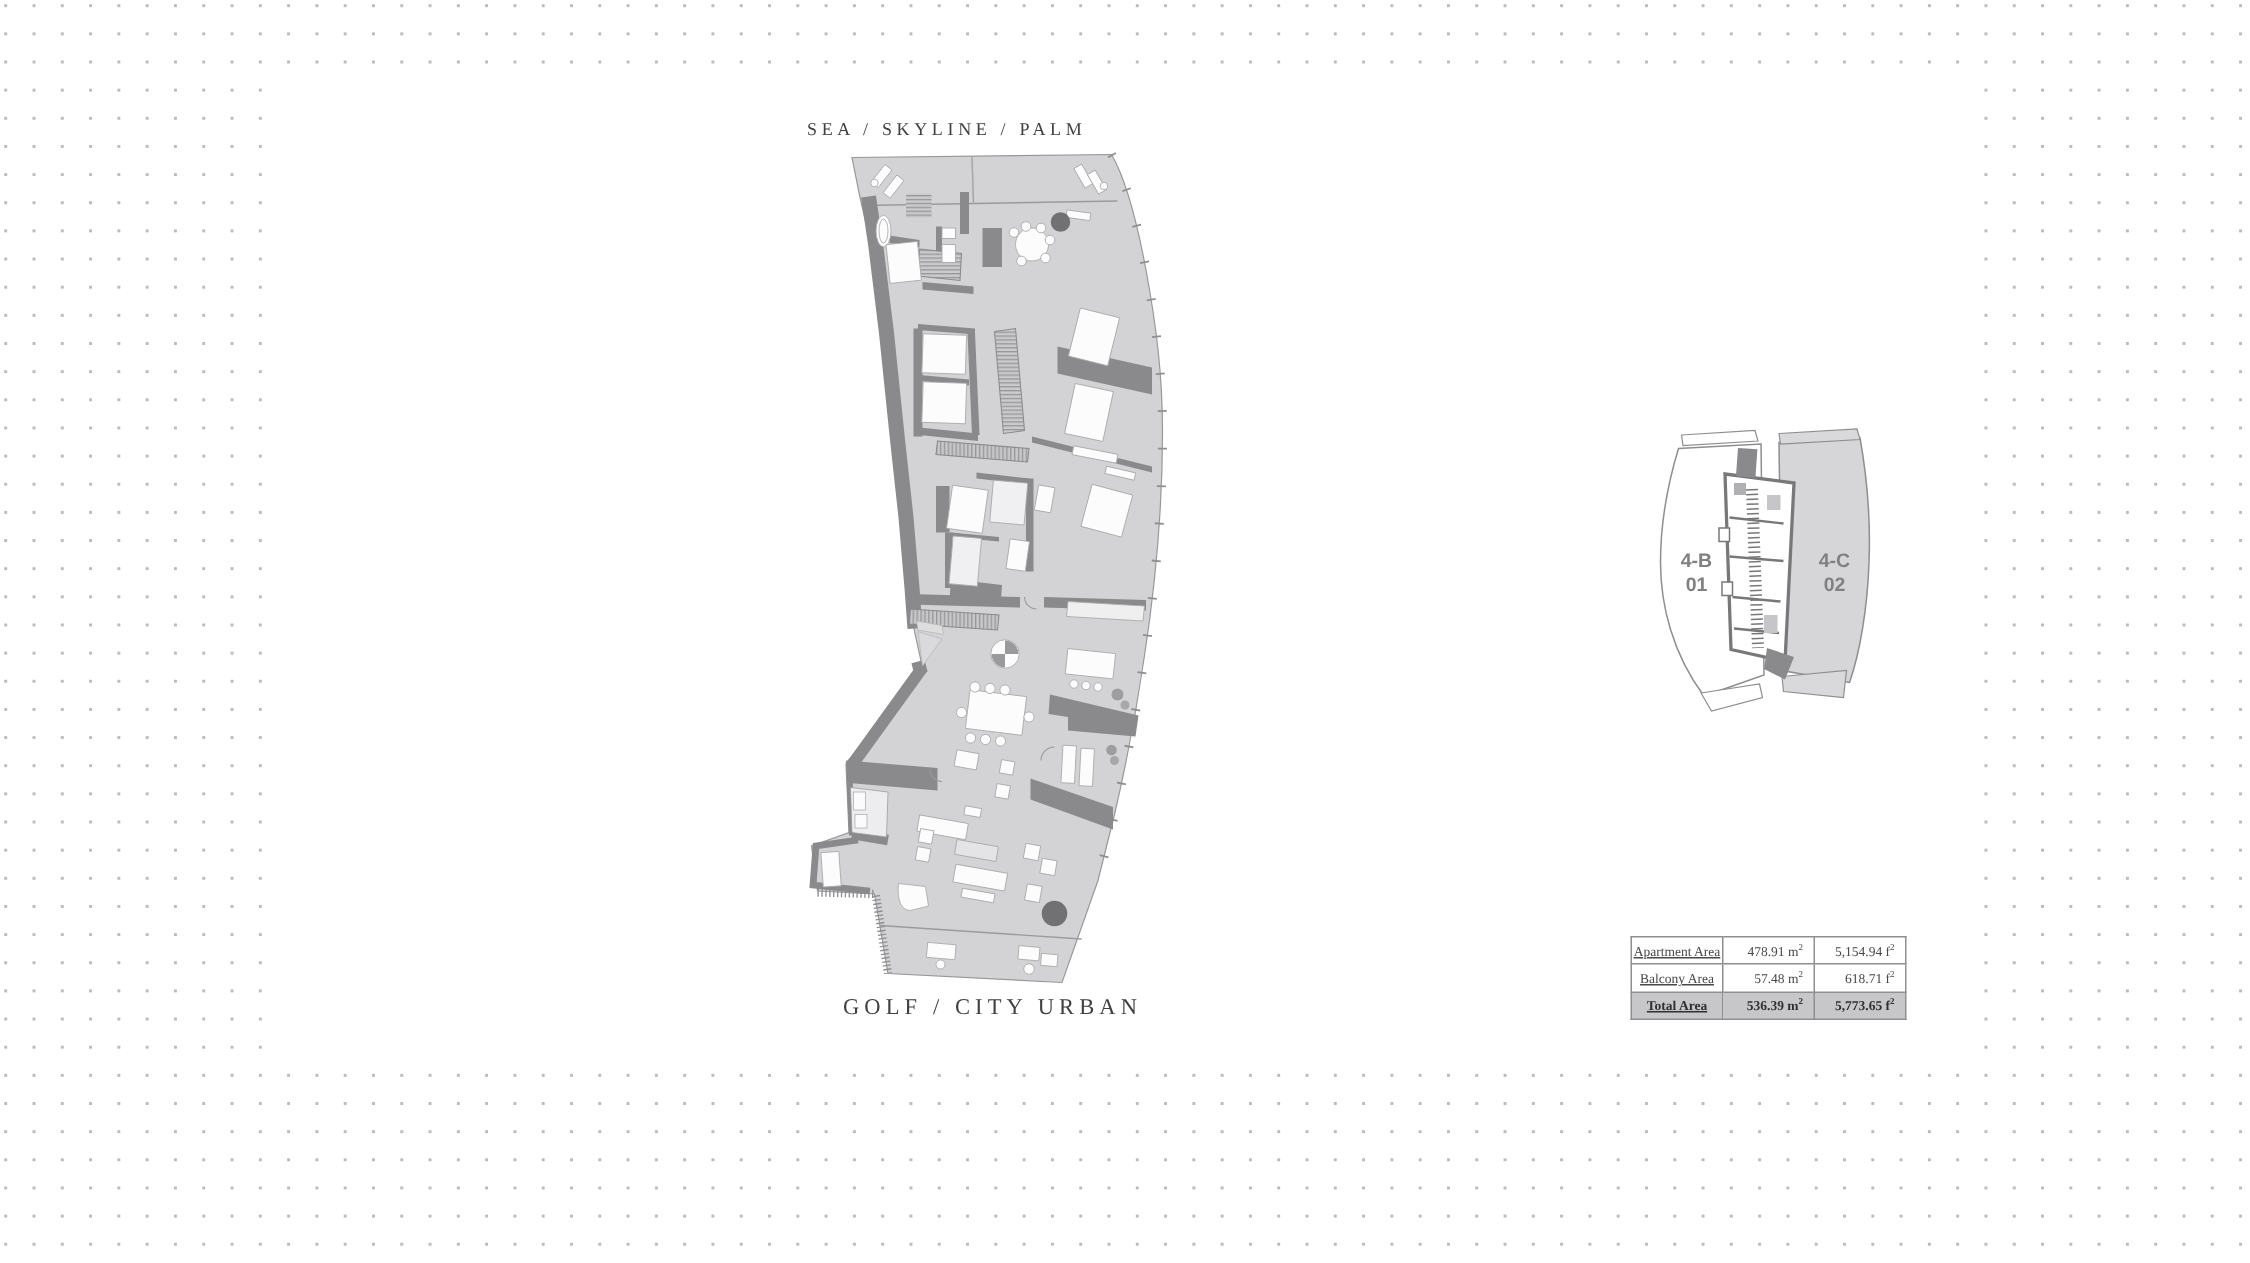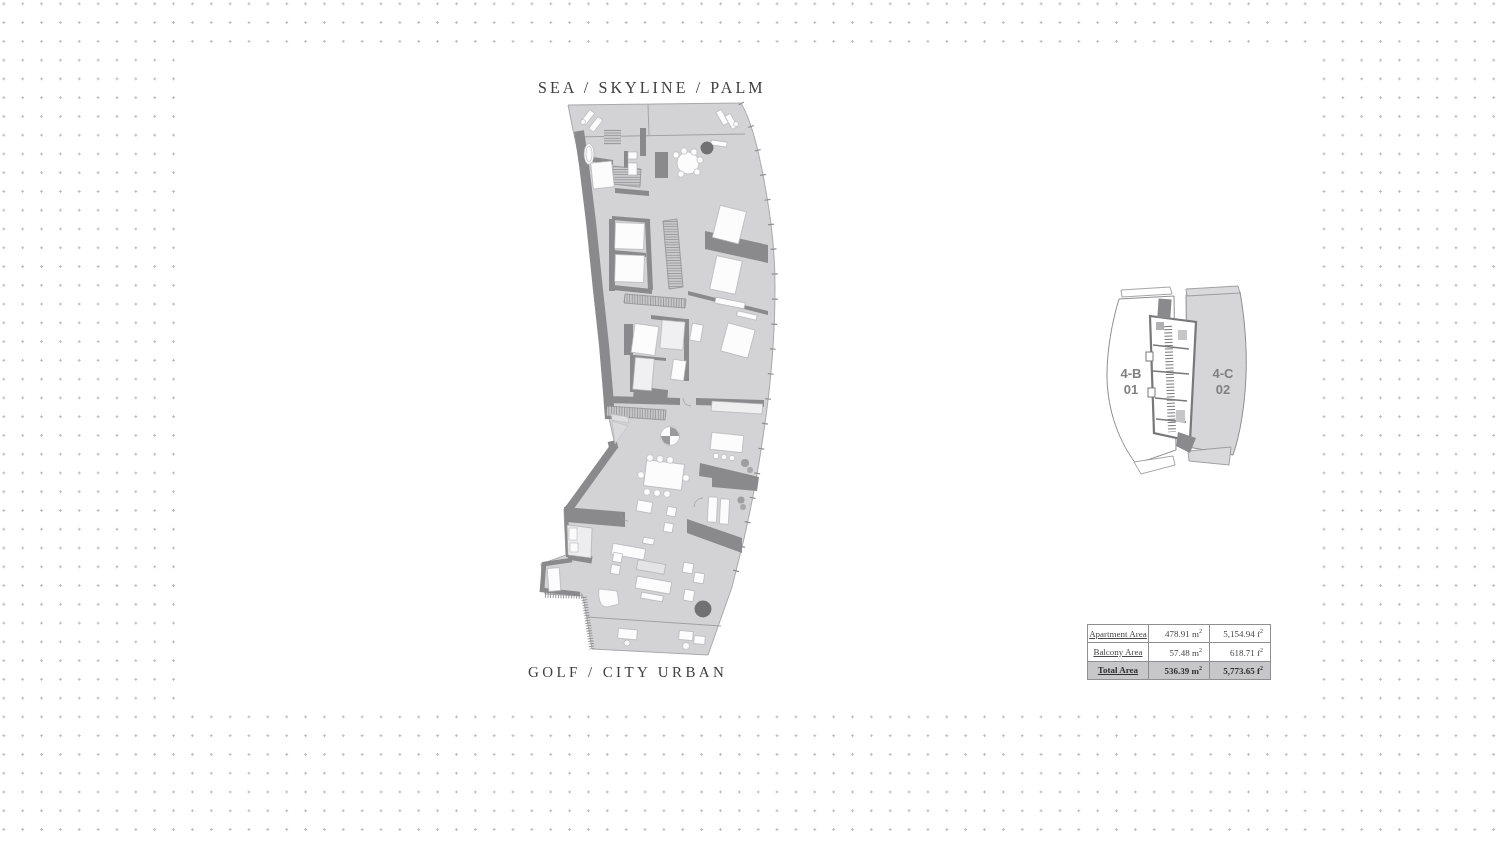"SEA / SKYLINE / PALM" #hd1 { font-size: 16px -> 12px }
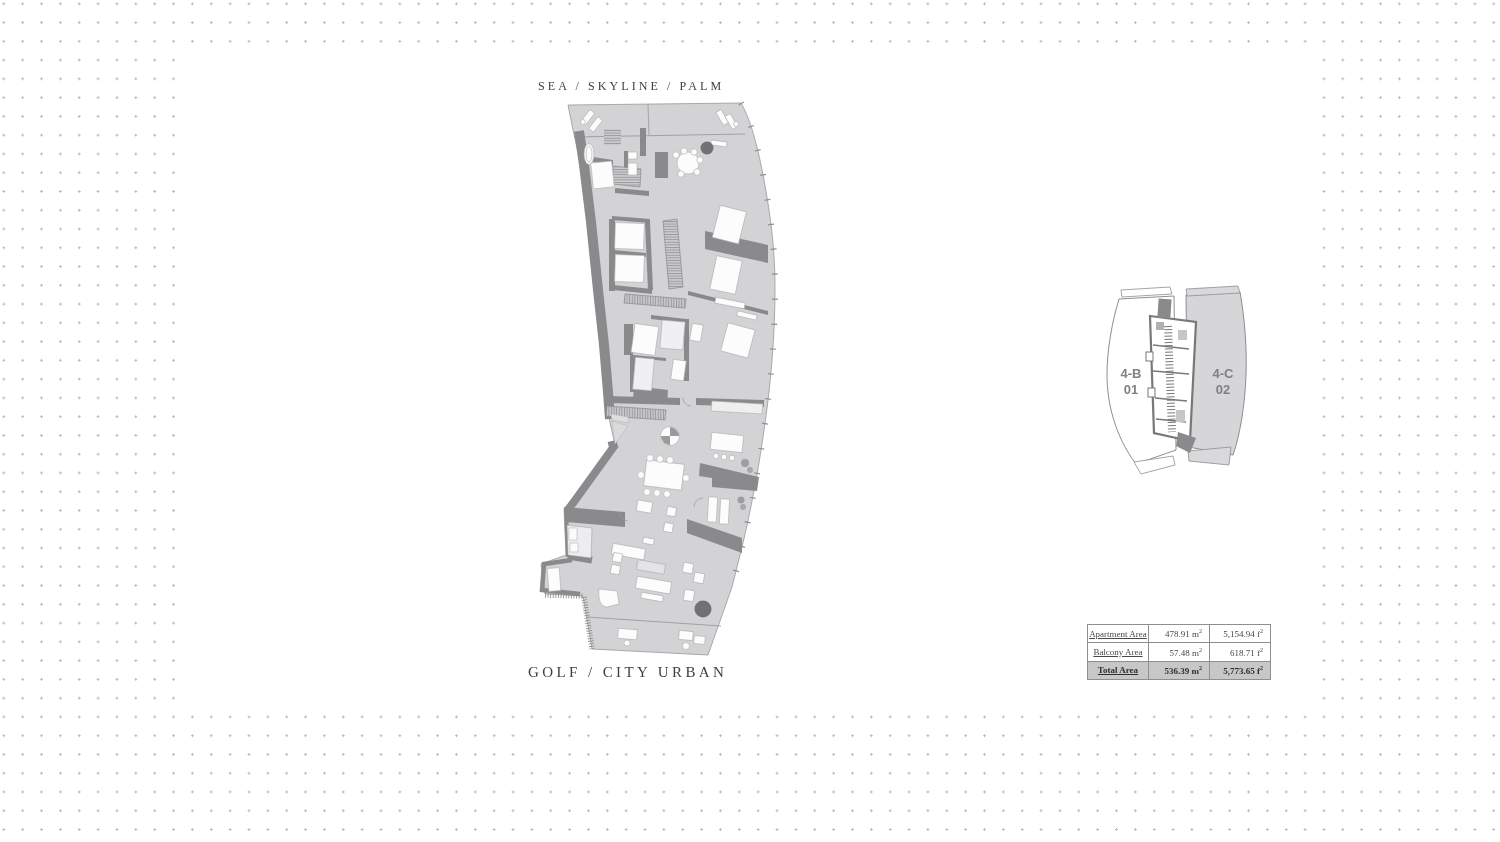"GOLF / CITY URBAN" #hd2 { left: 528px -> 562px }
